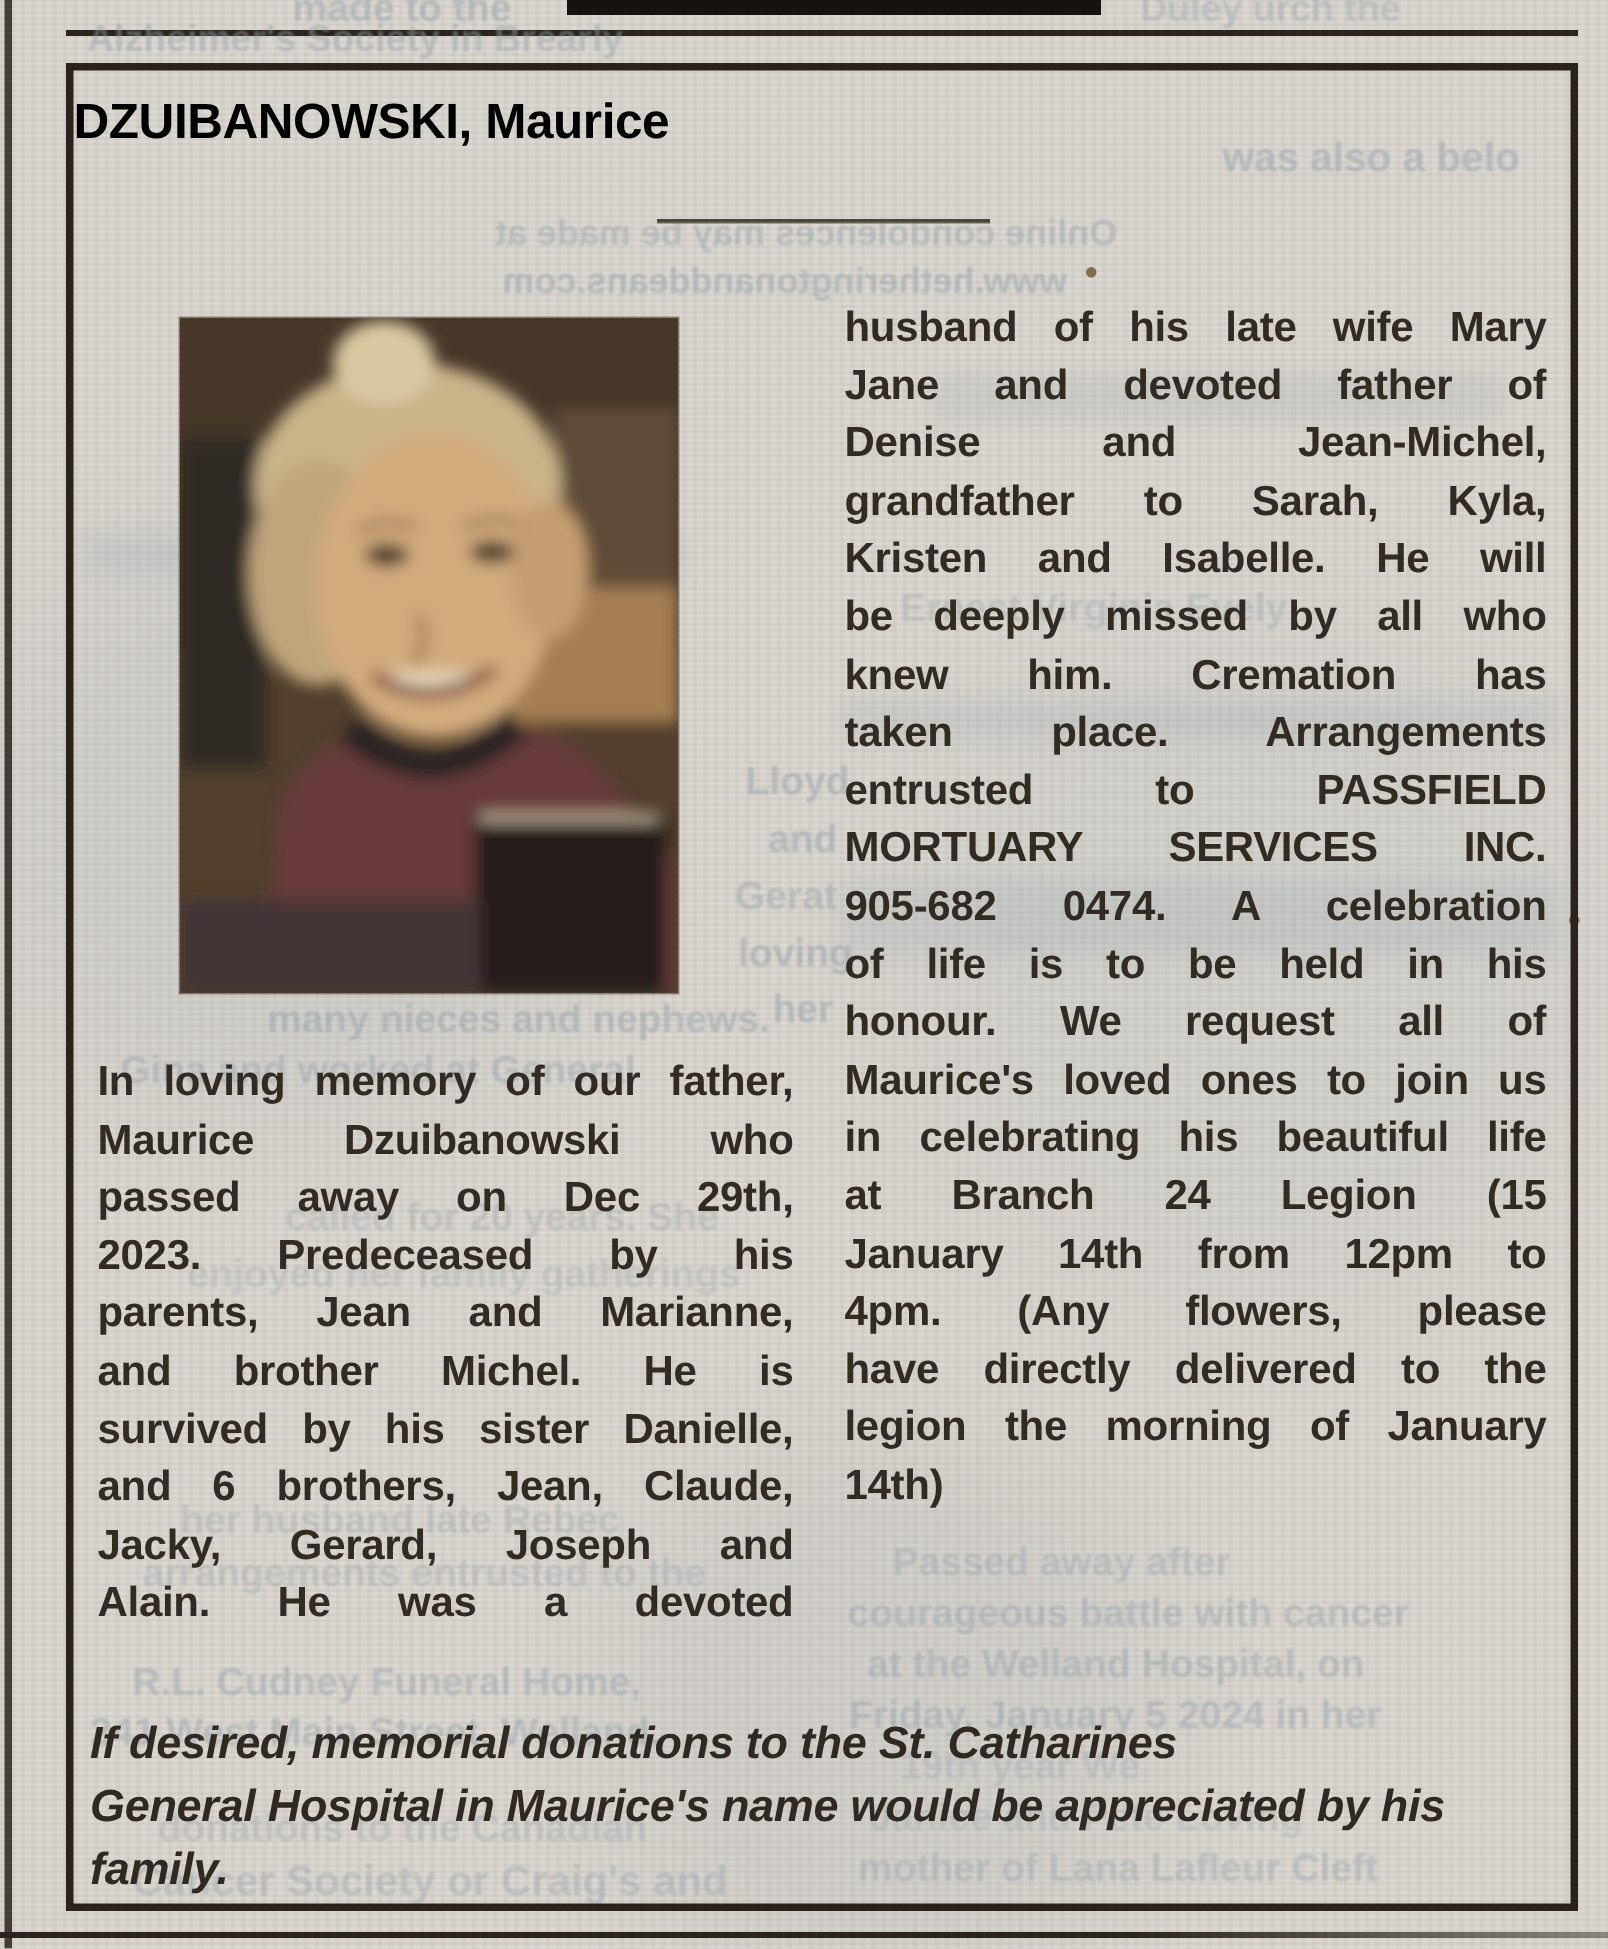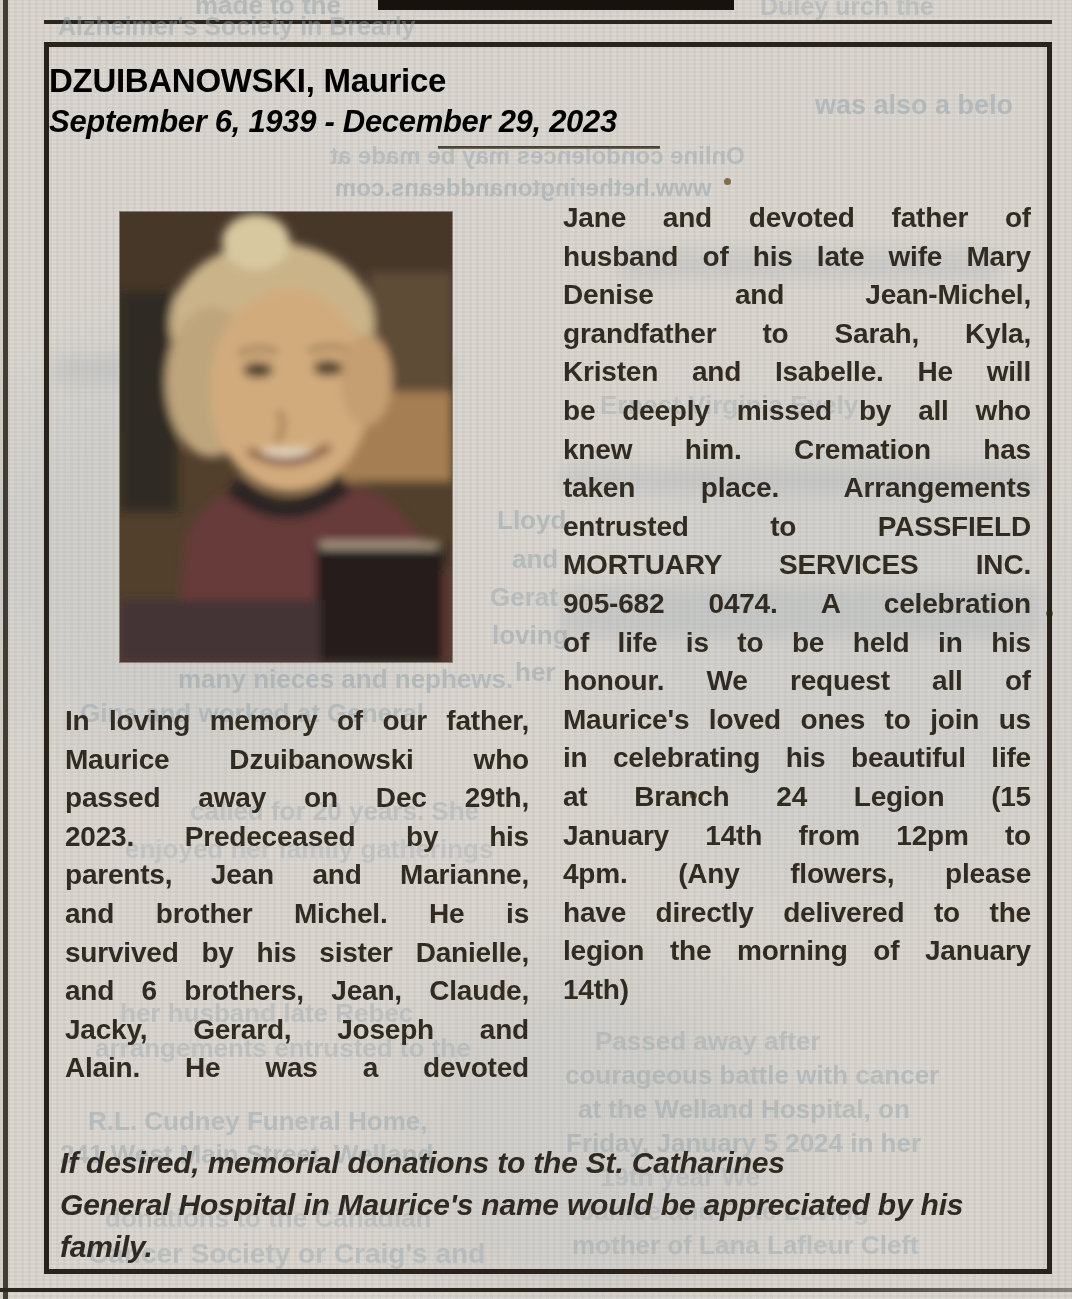"September 6, 1939 - December" div.obit-dates { html: <div>September 6, 1939 - December 29, 2023</div> -> none }
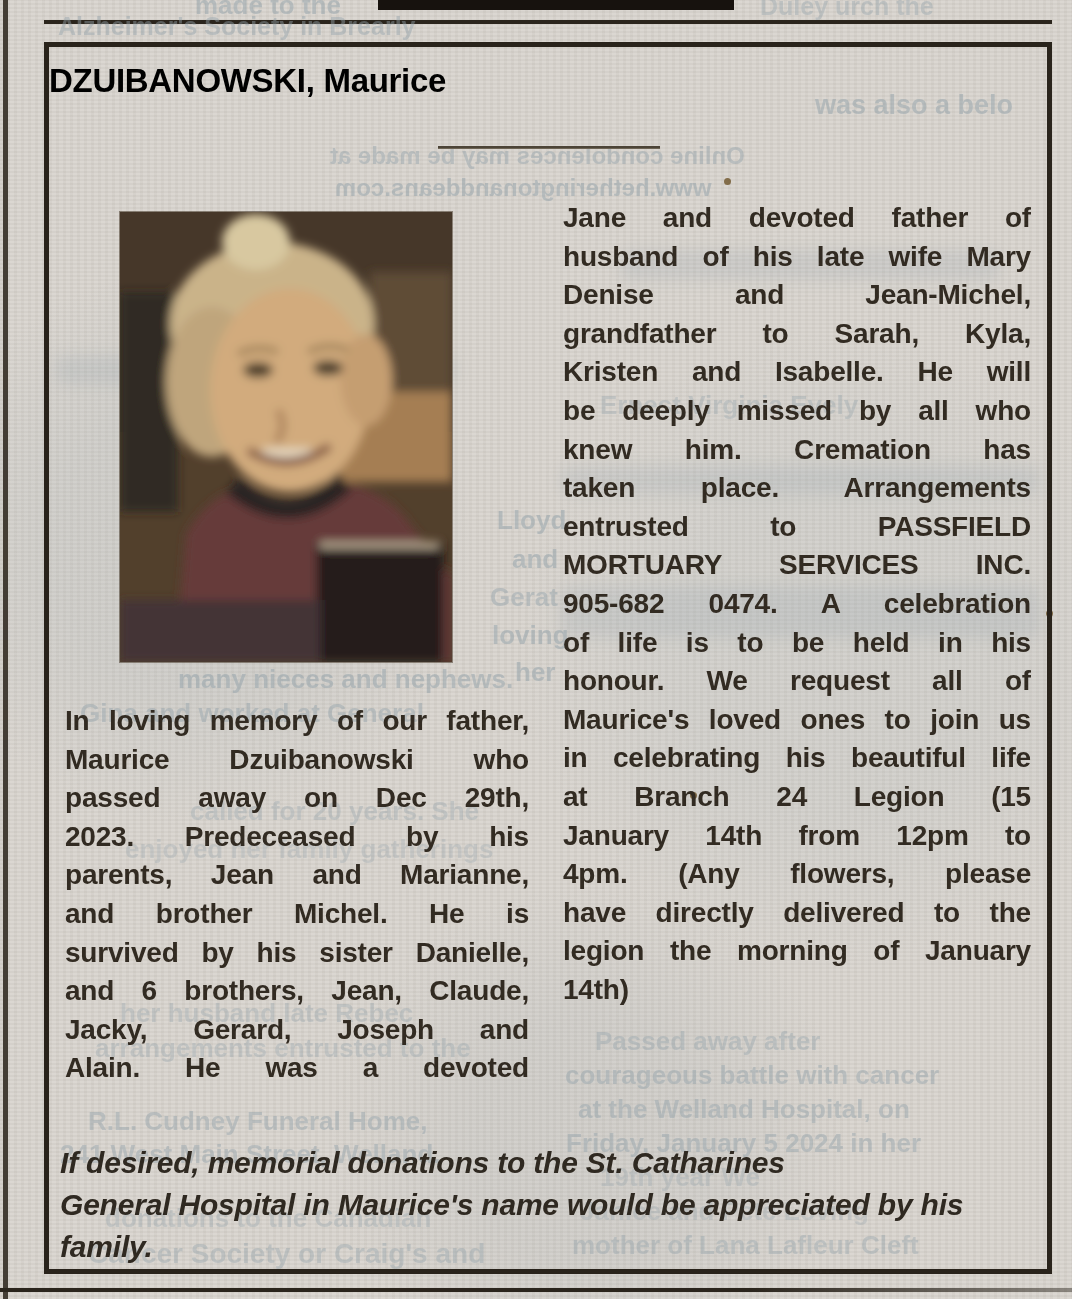"Jane and devoted father of" div.ln { order: before "husband of his late wife" -> after "husband of his late wife" }
